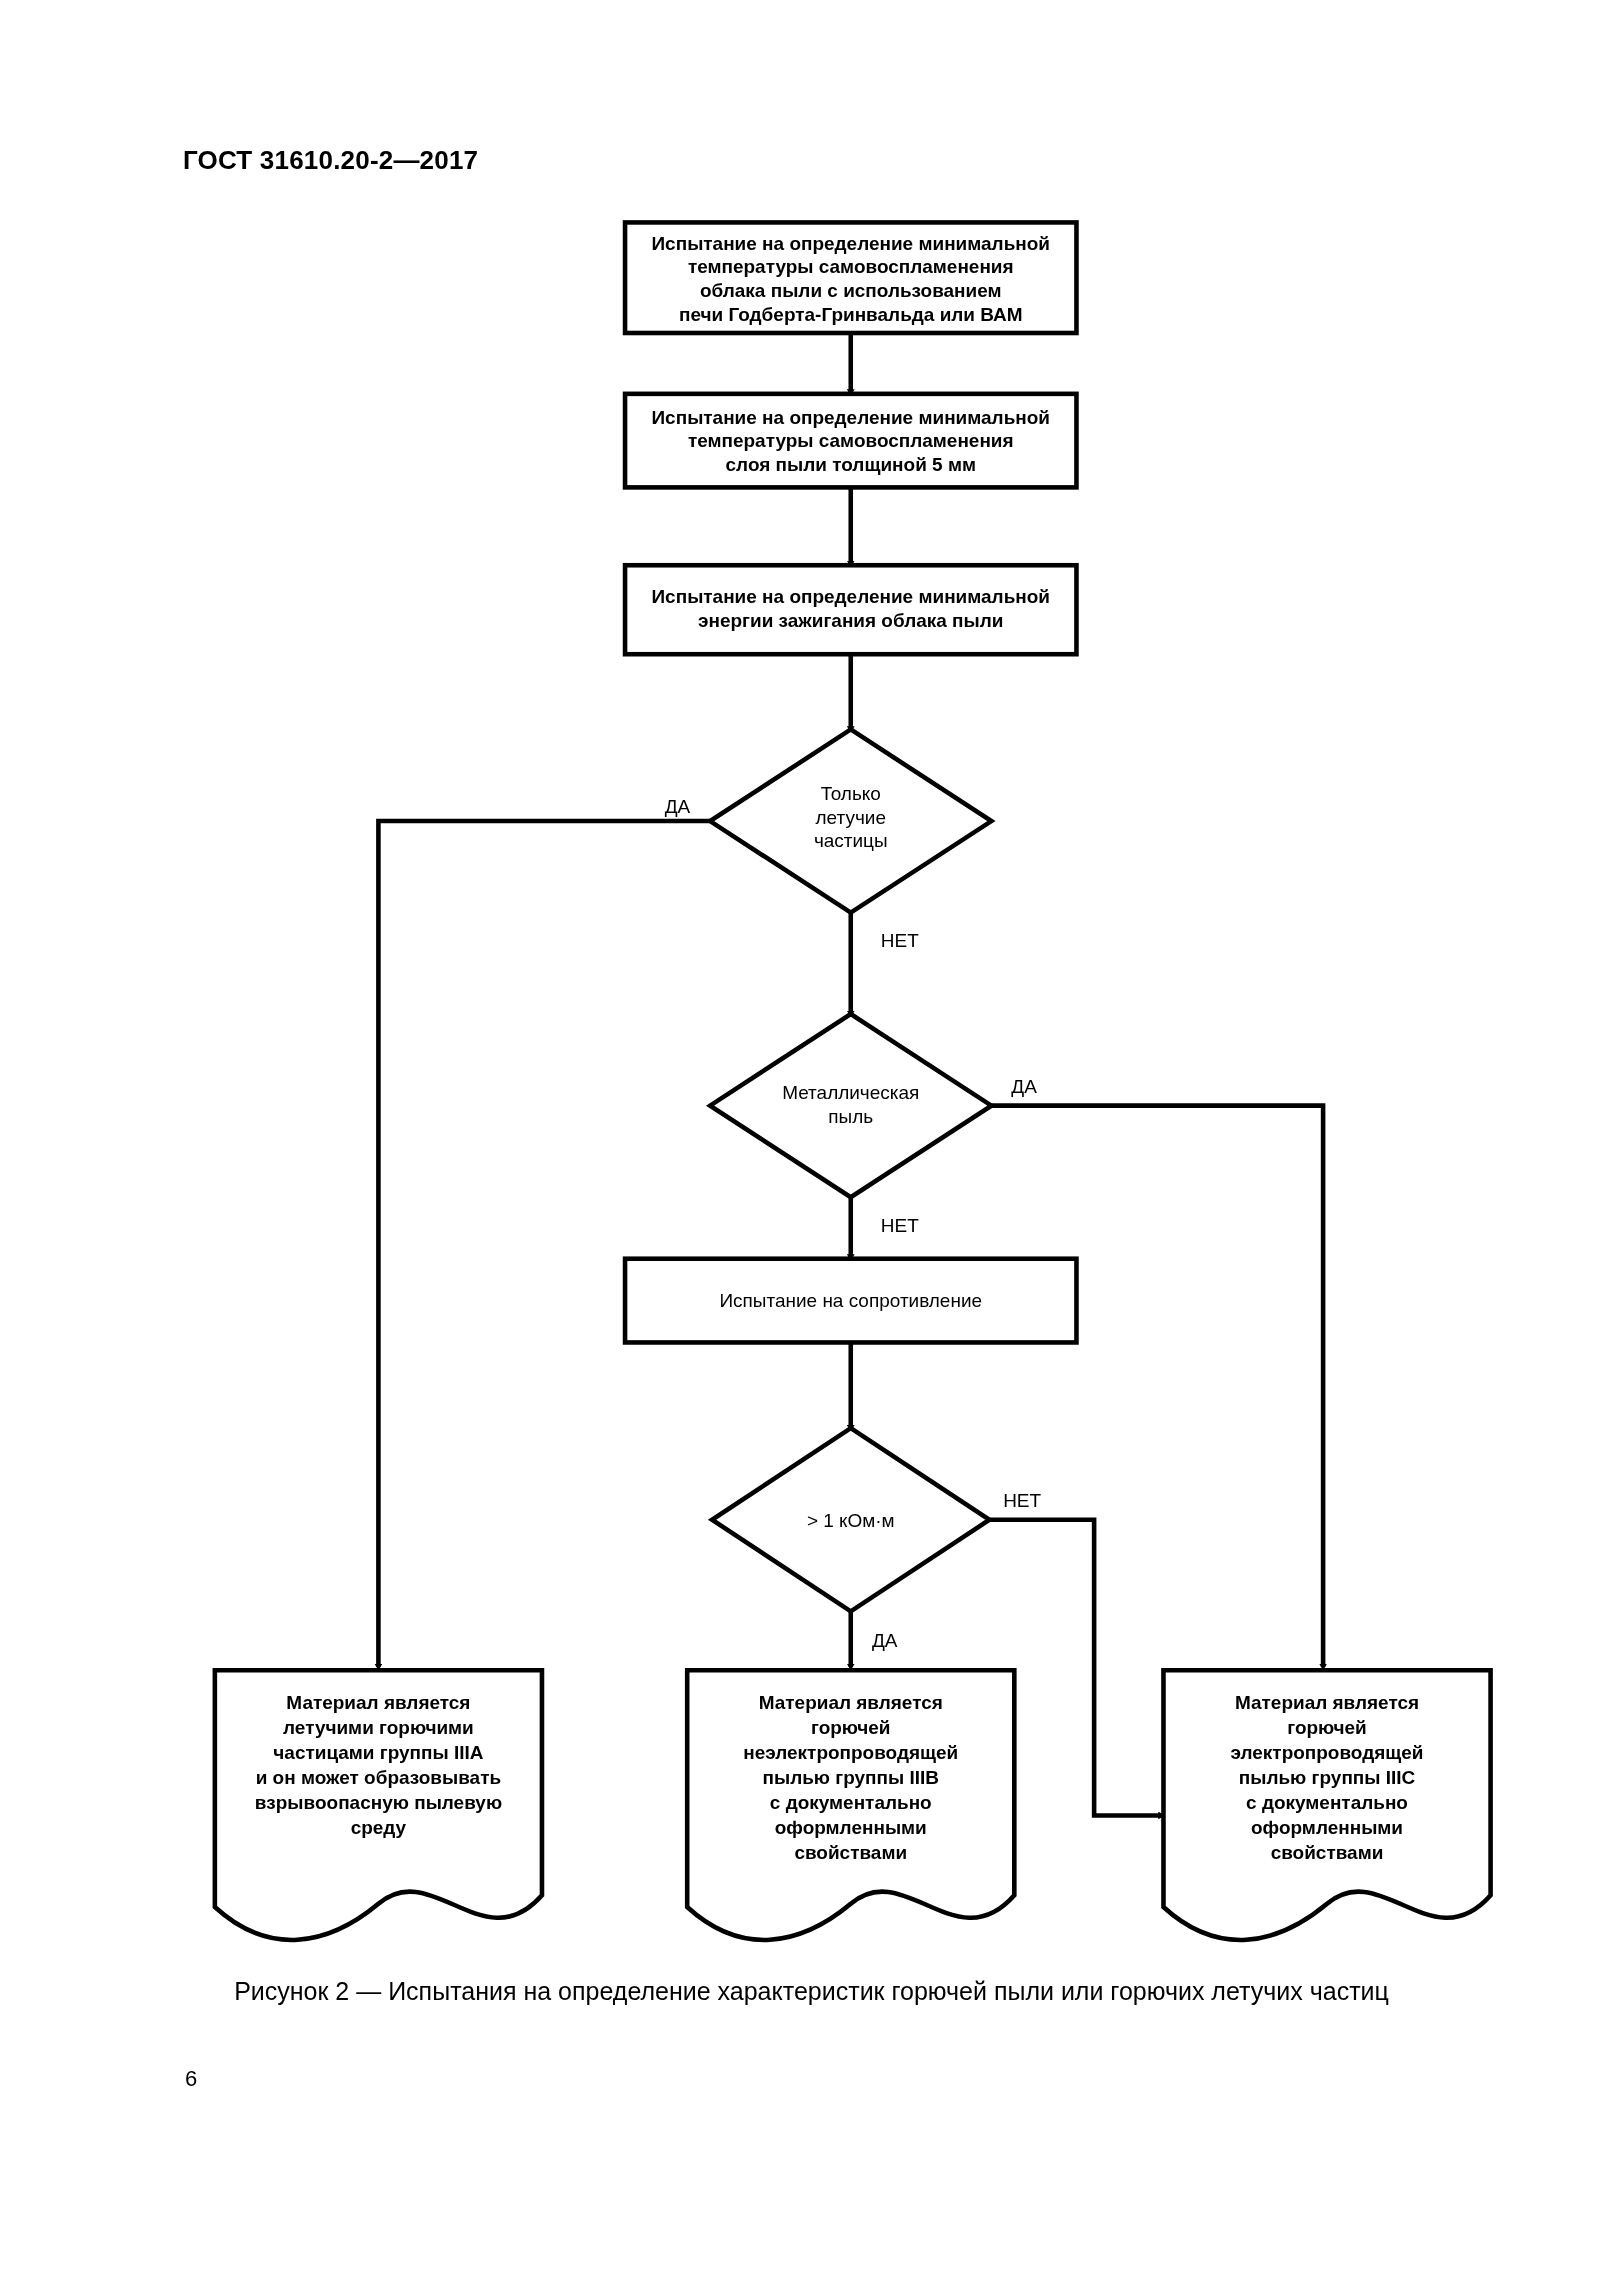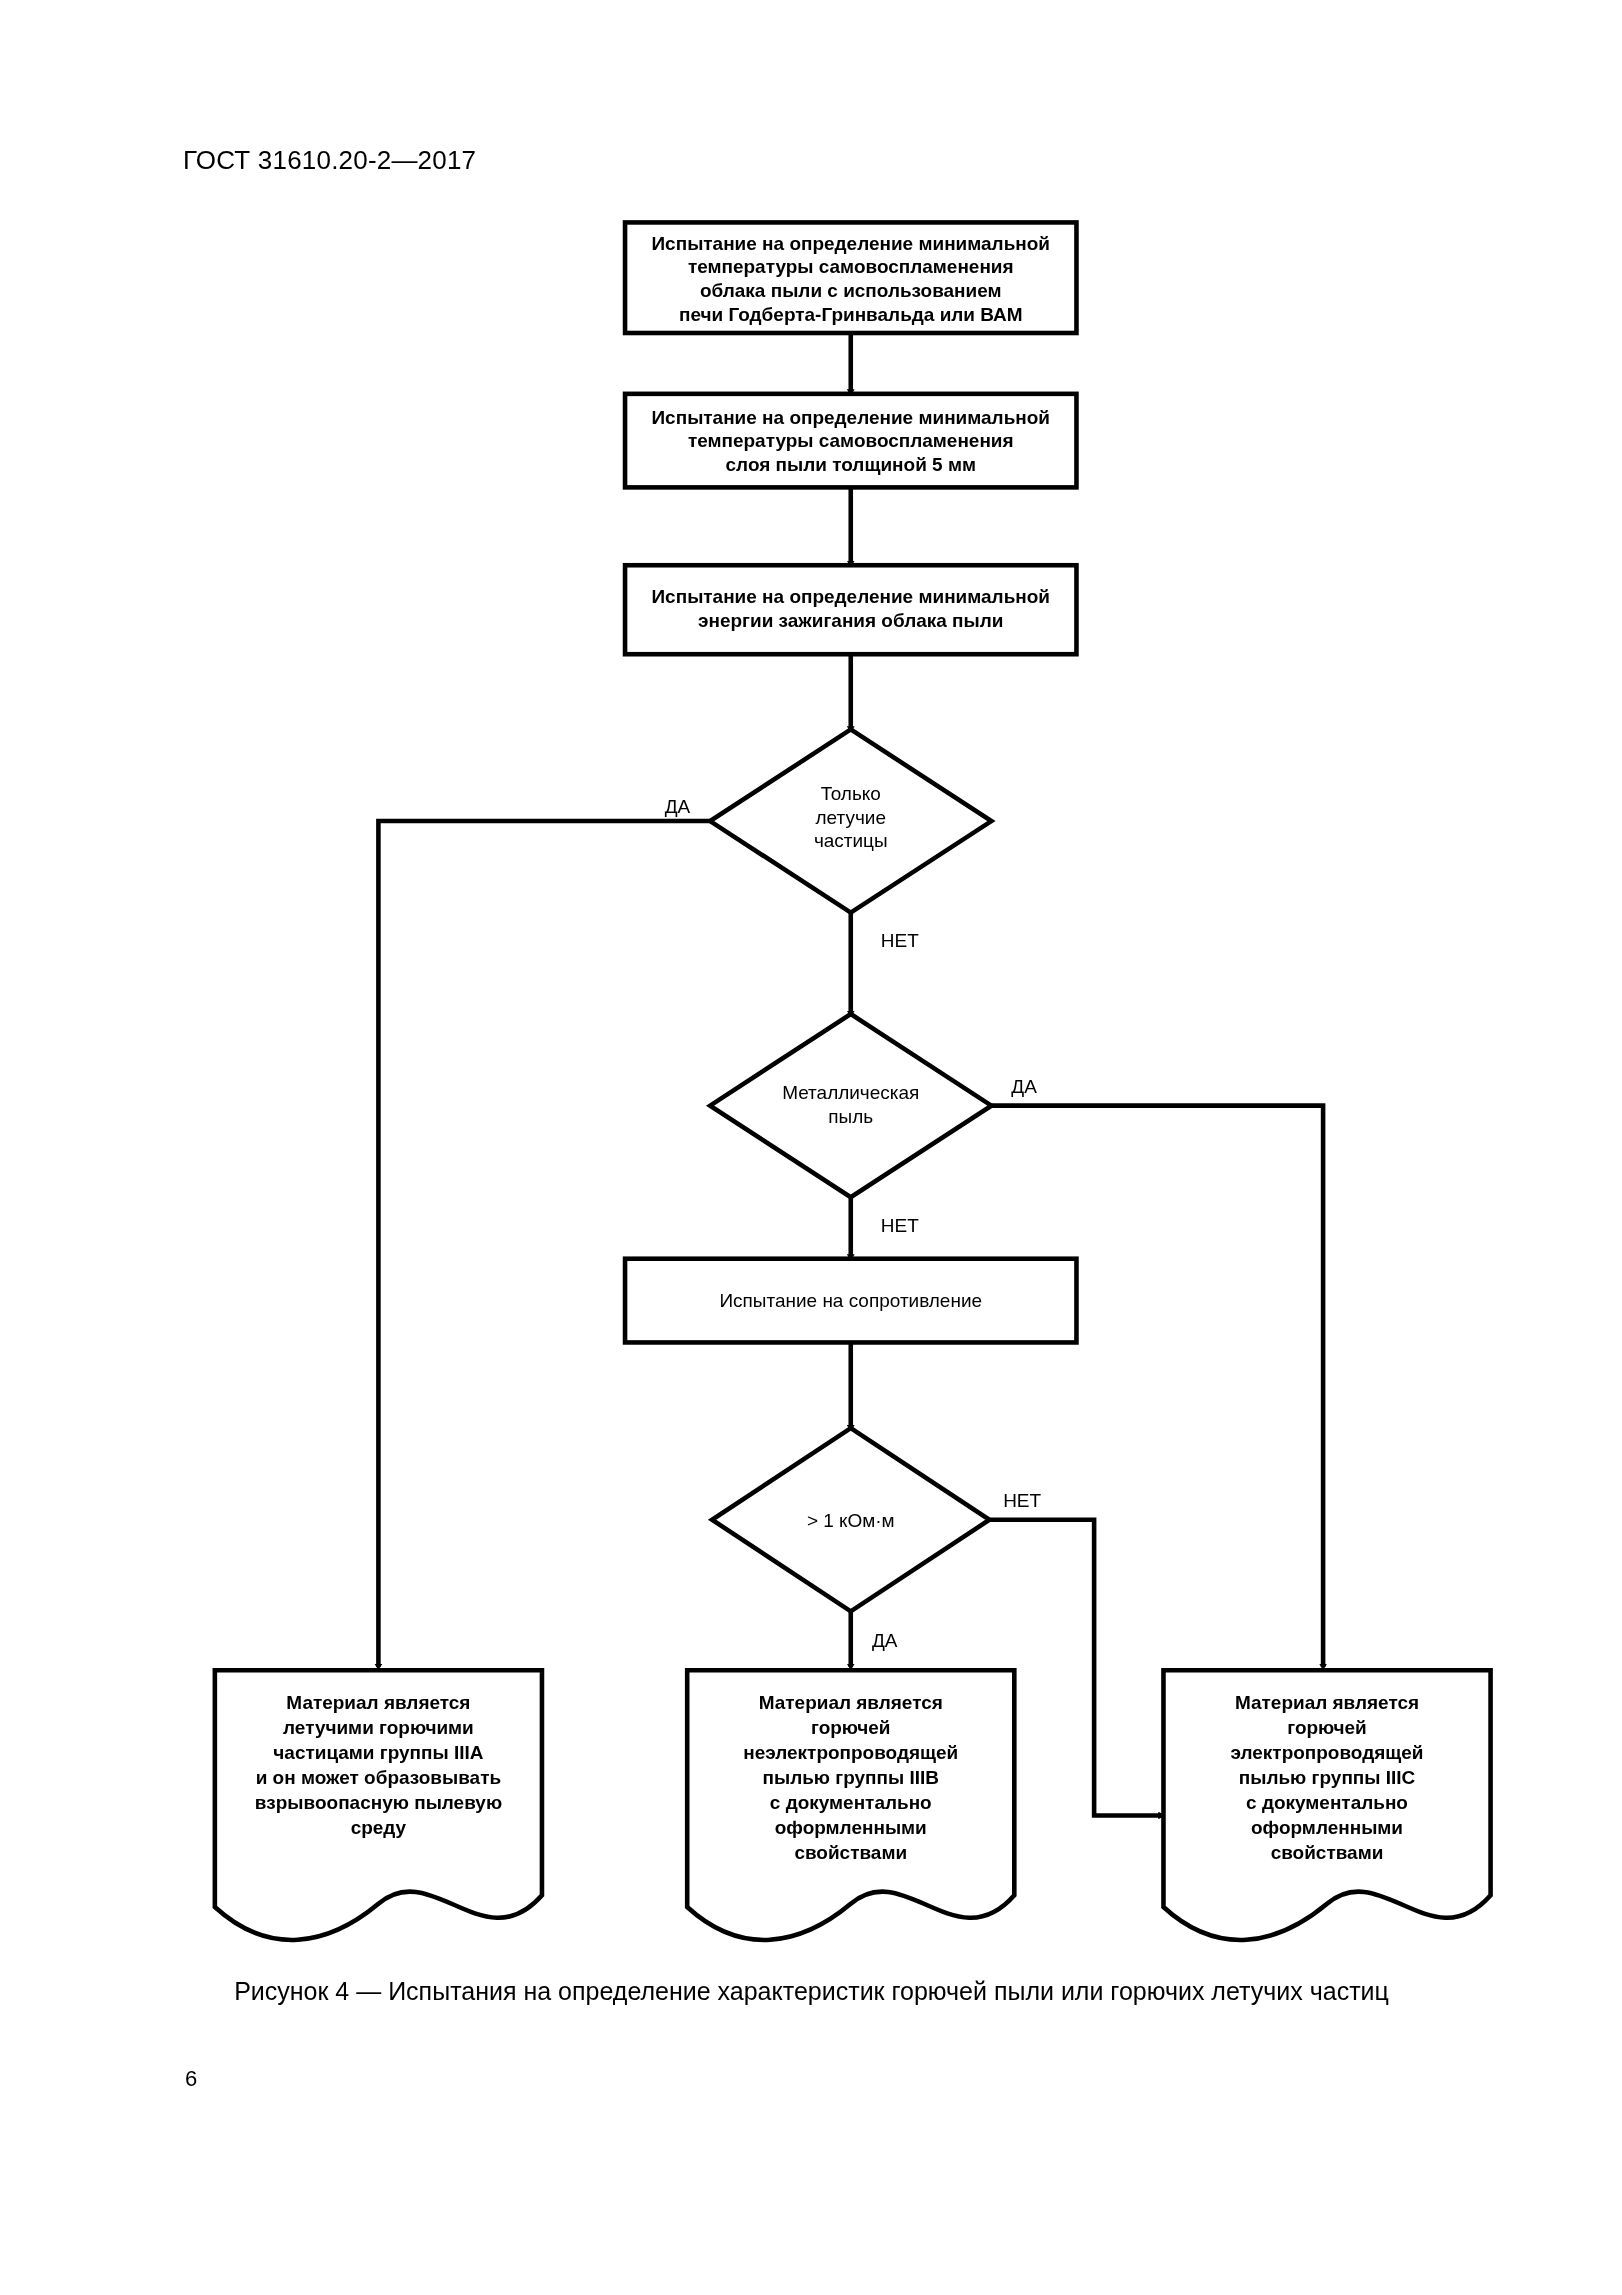"ГОСТ 31610.20-2—2017" .doc-header { font-weight: normal -> bold }
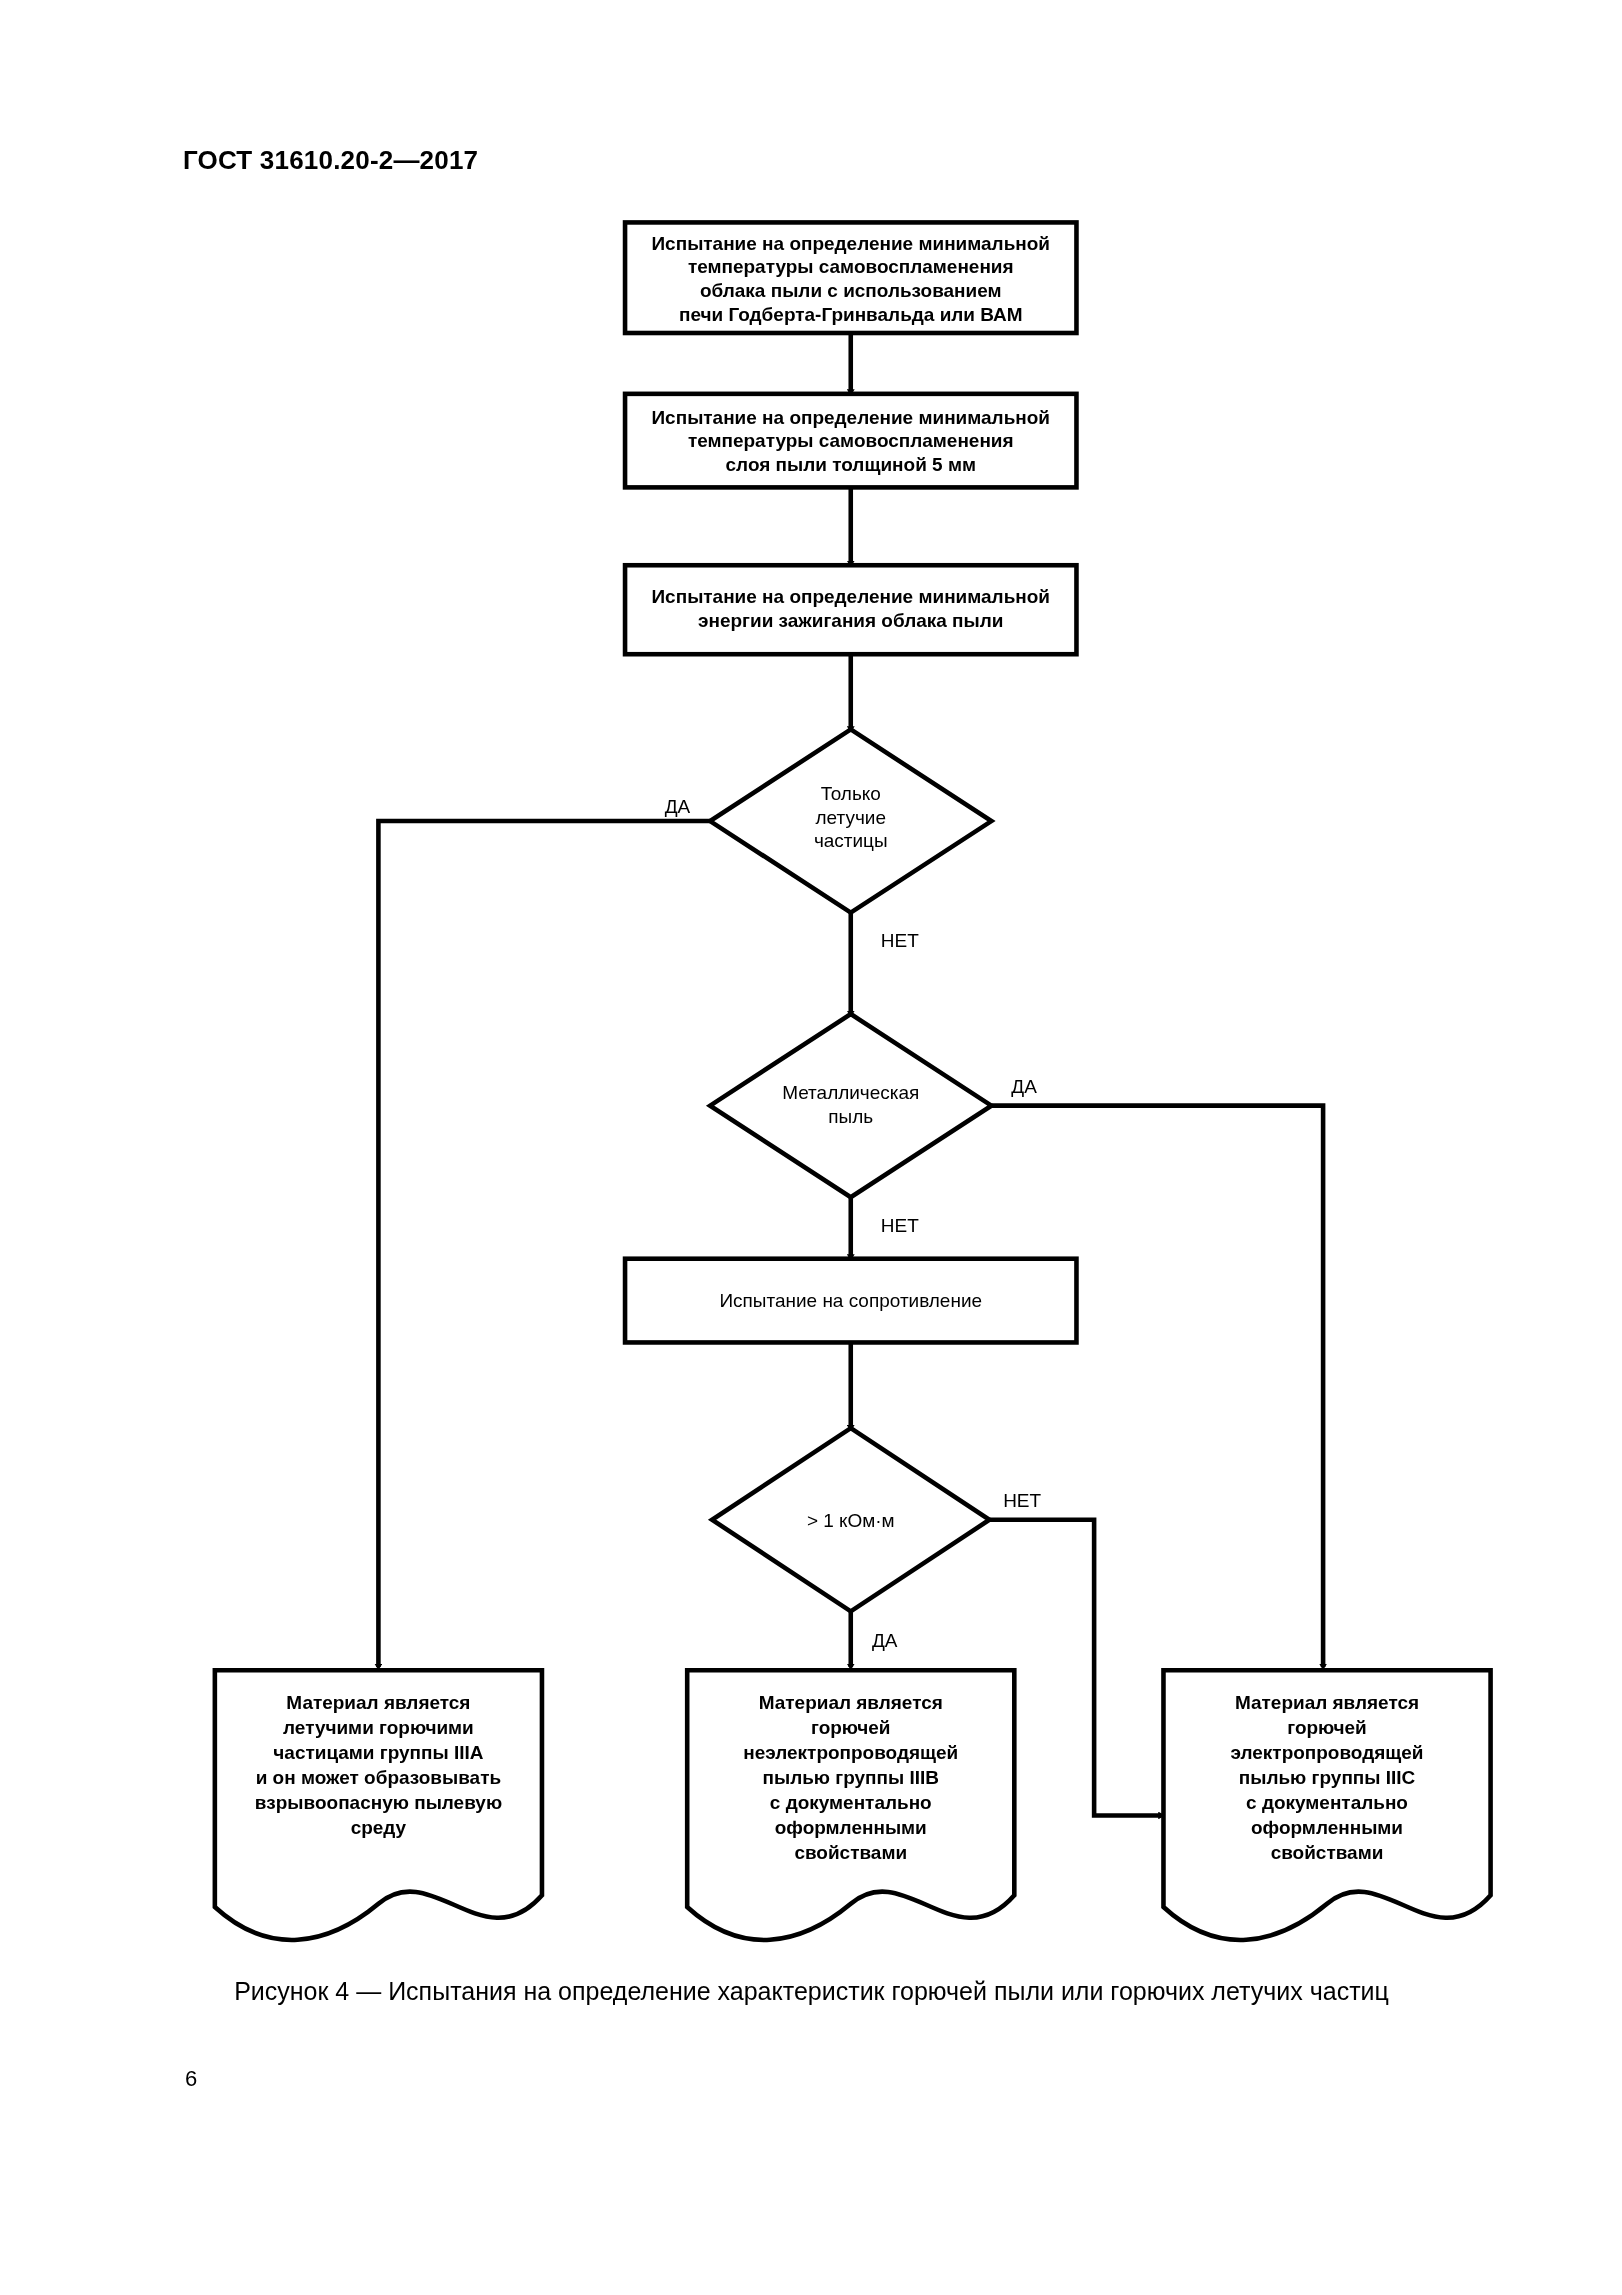"Рисунок 4 — Испытания на" div.fig-caption { text: 4 -> 2 }
